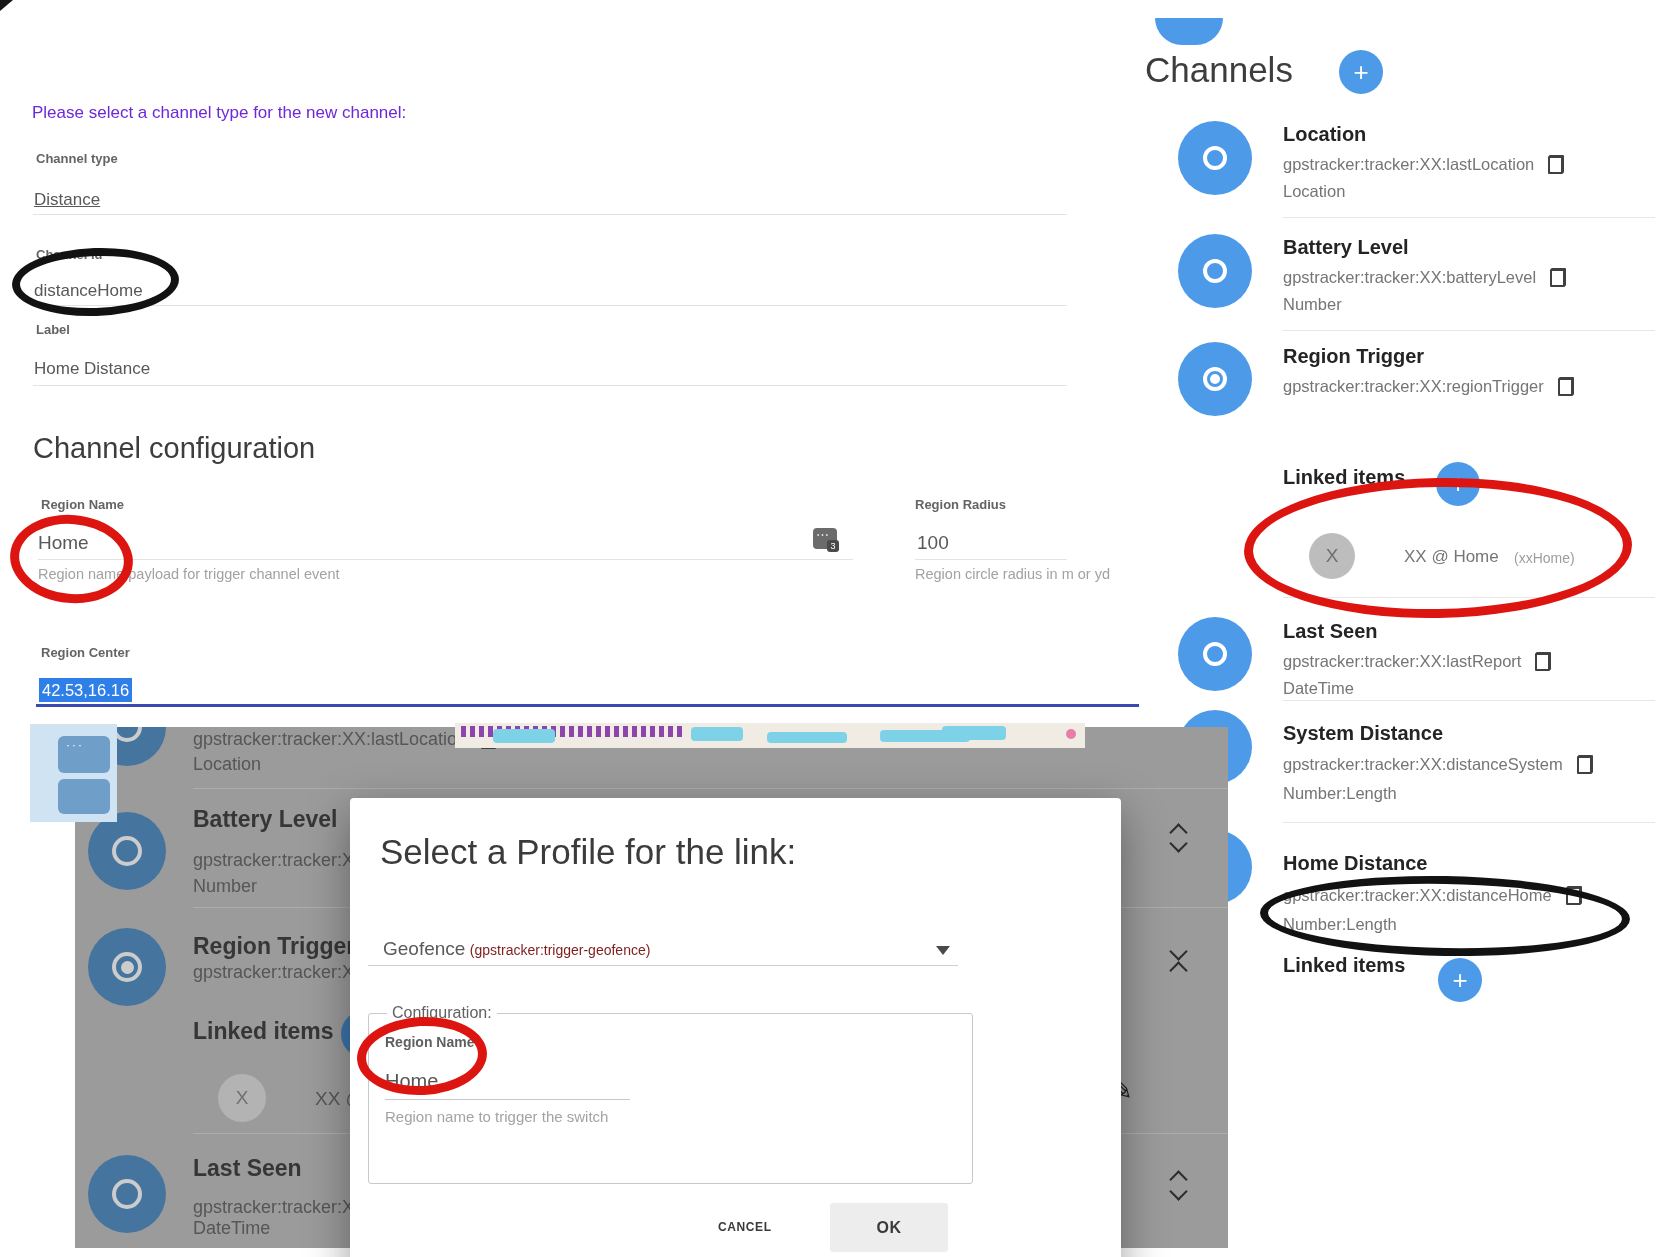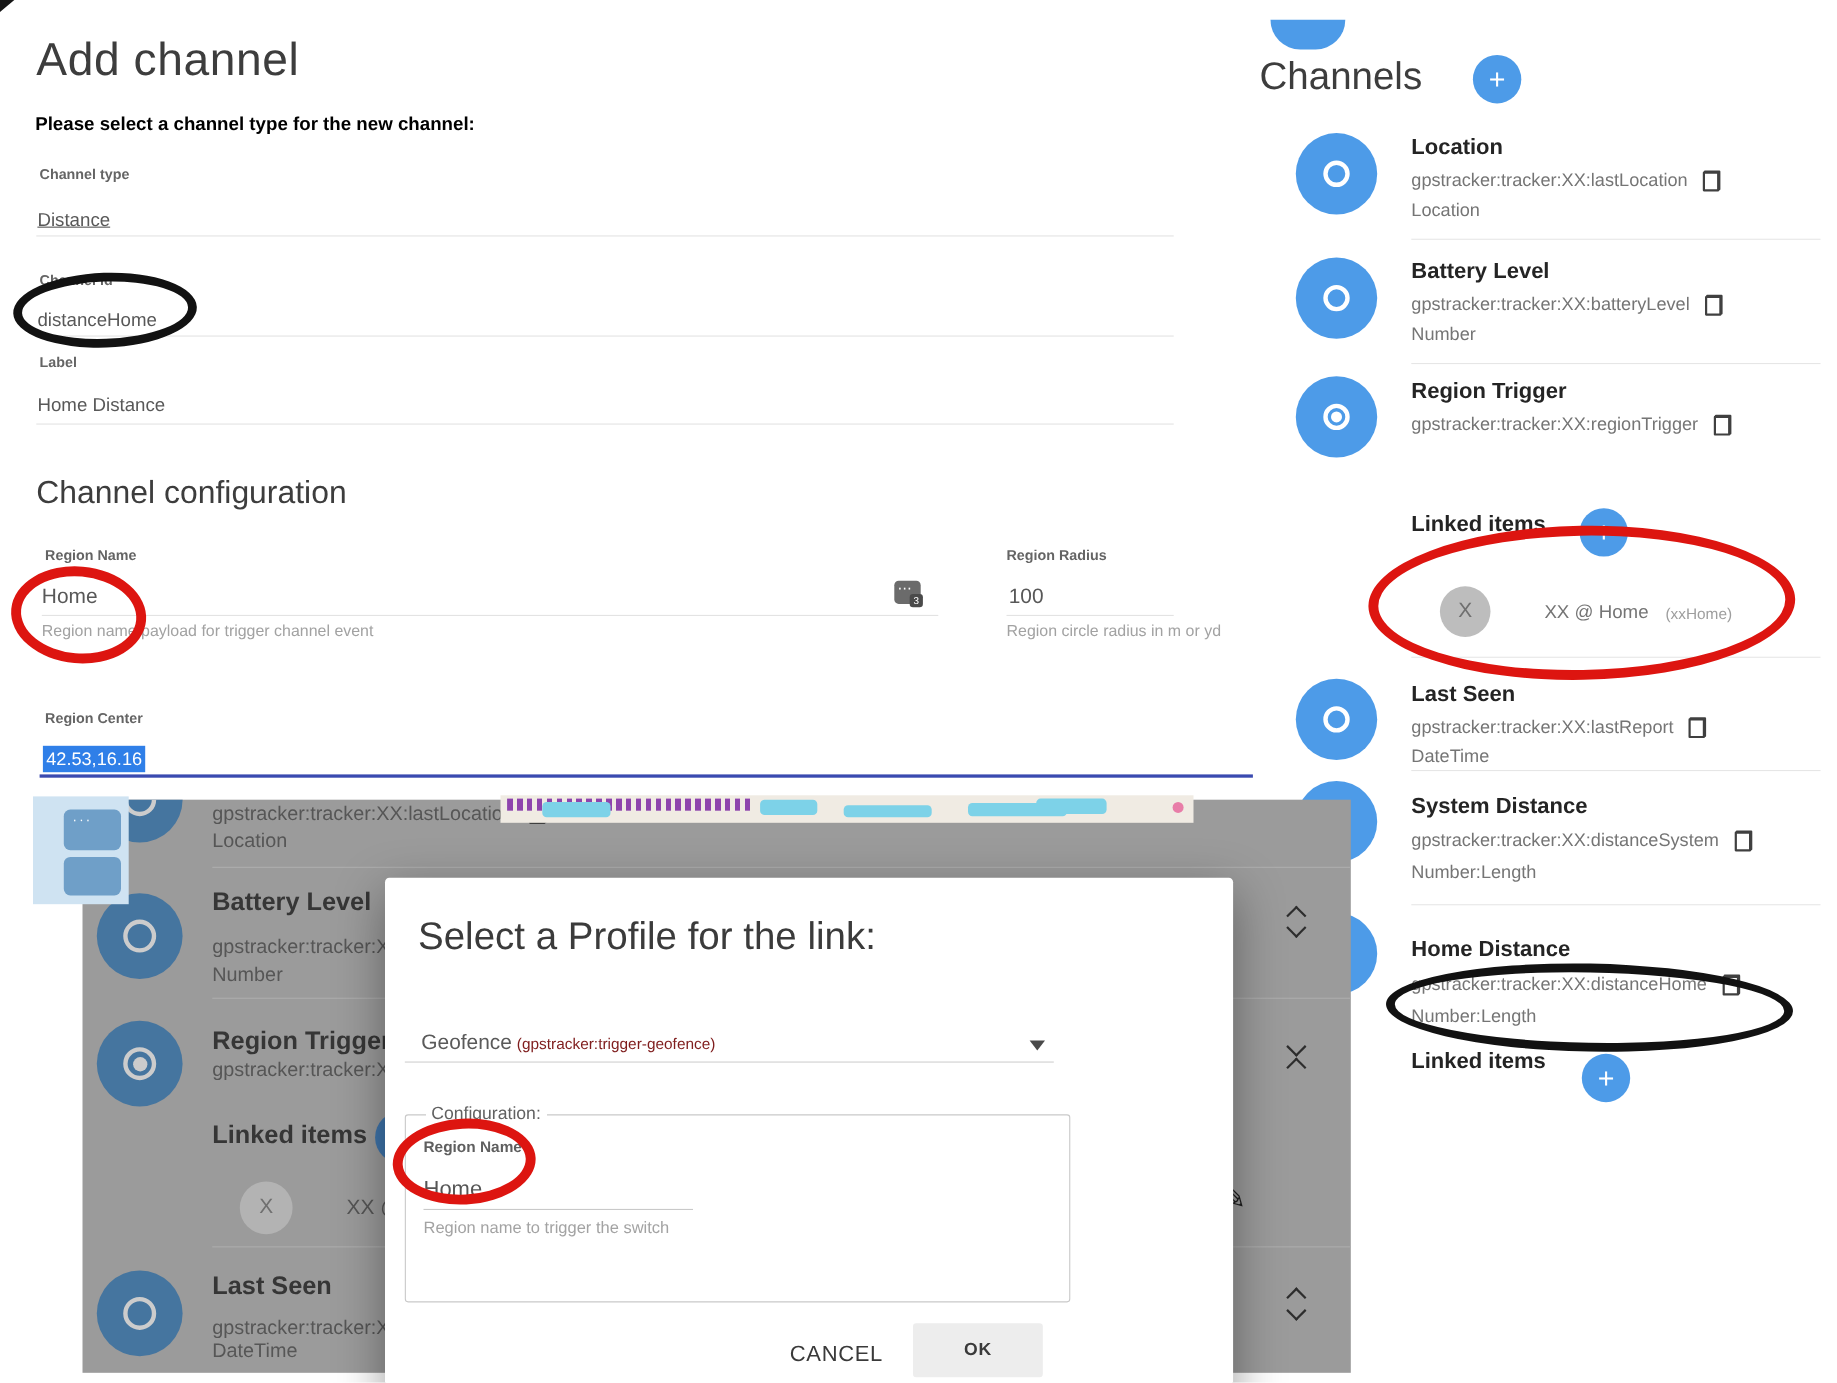"Add channel" div.abs { html: <div>Add channel</div> -> none }
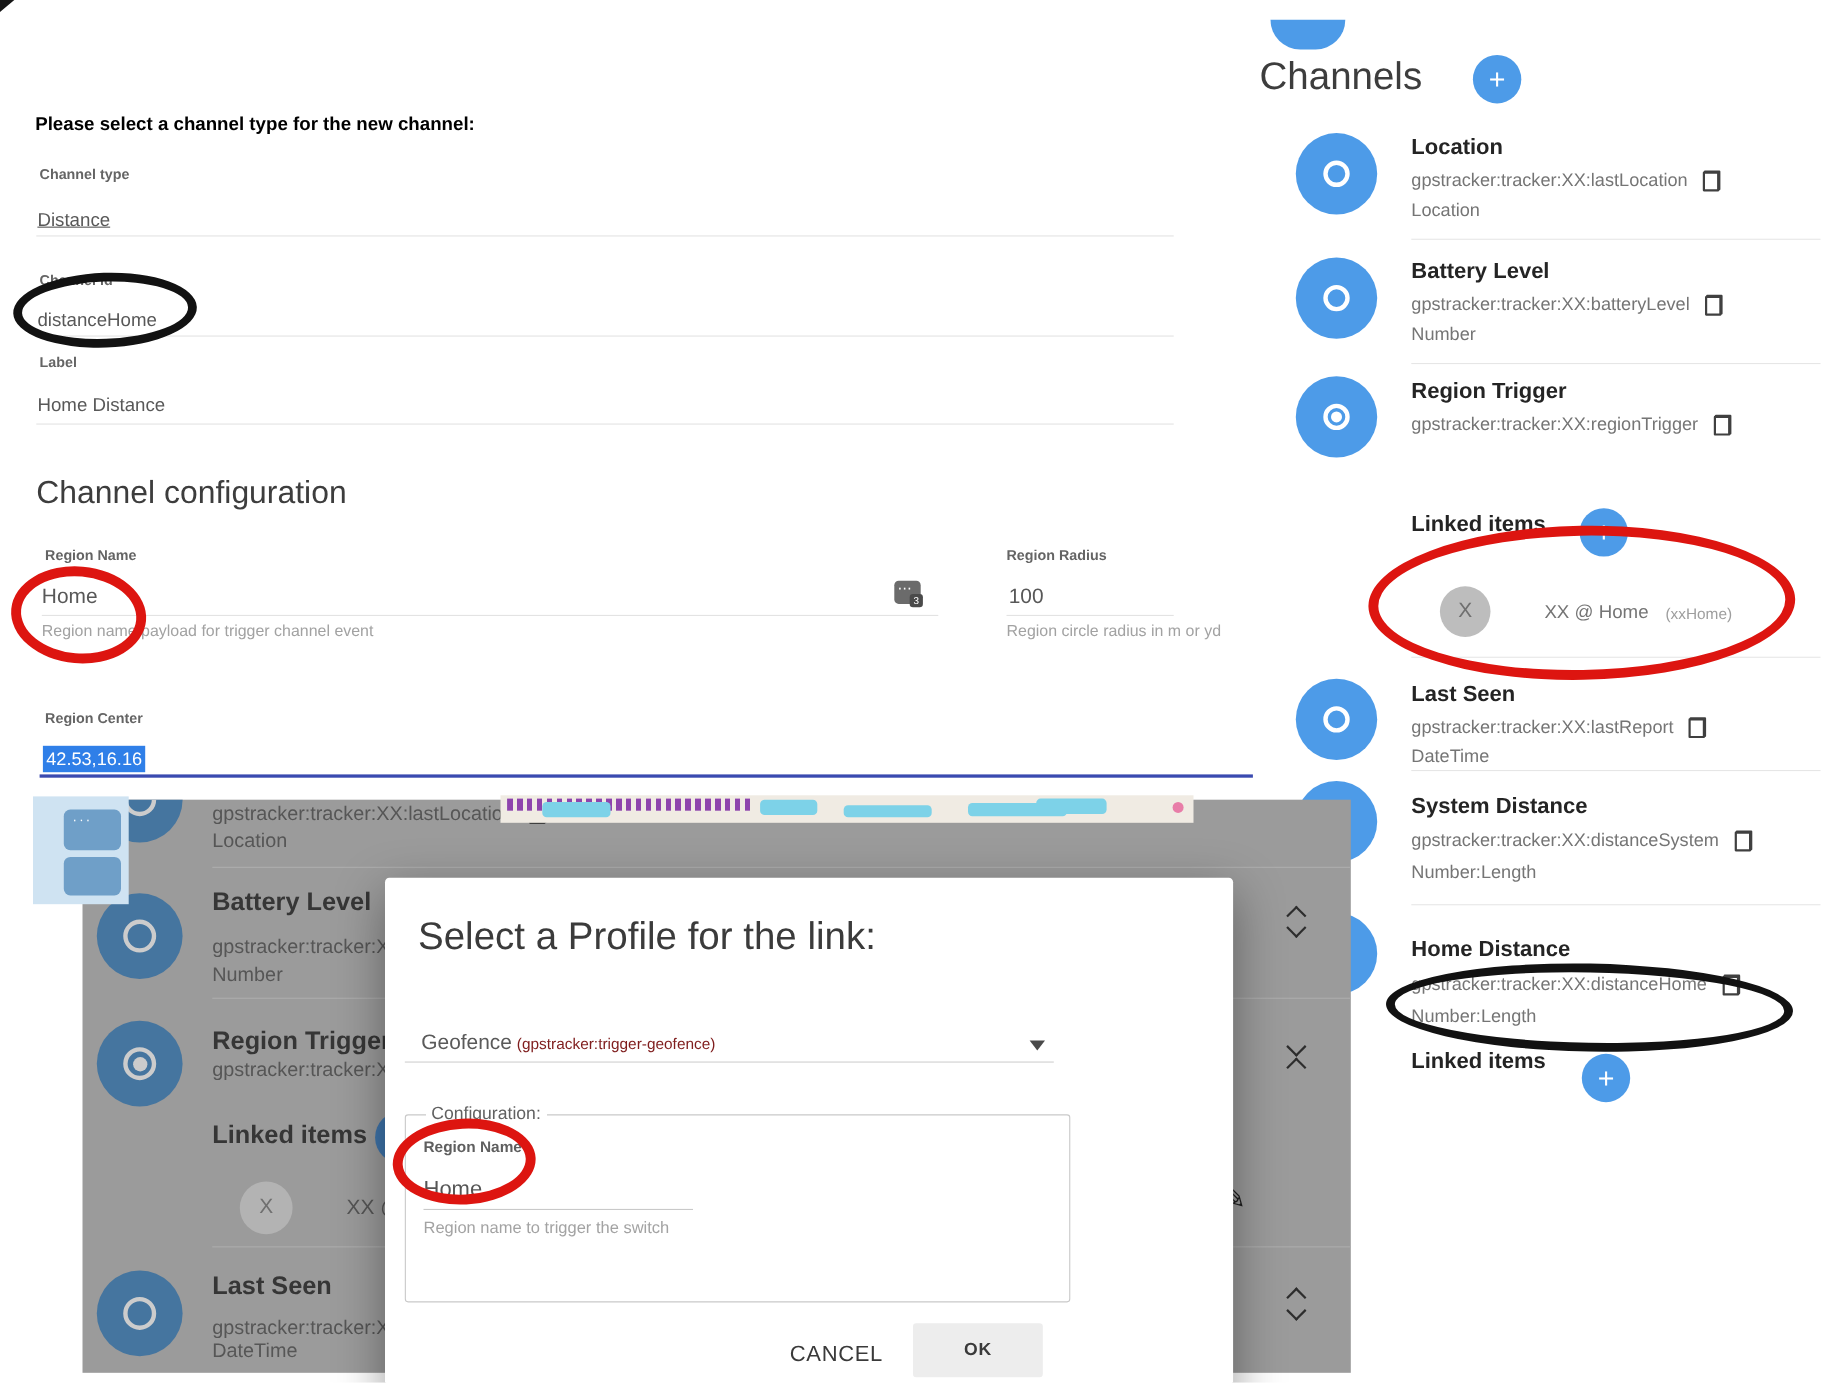"Please select a channel type" .sub { color: #000000 -> #6d28d9; font-weight: bold -> none }
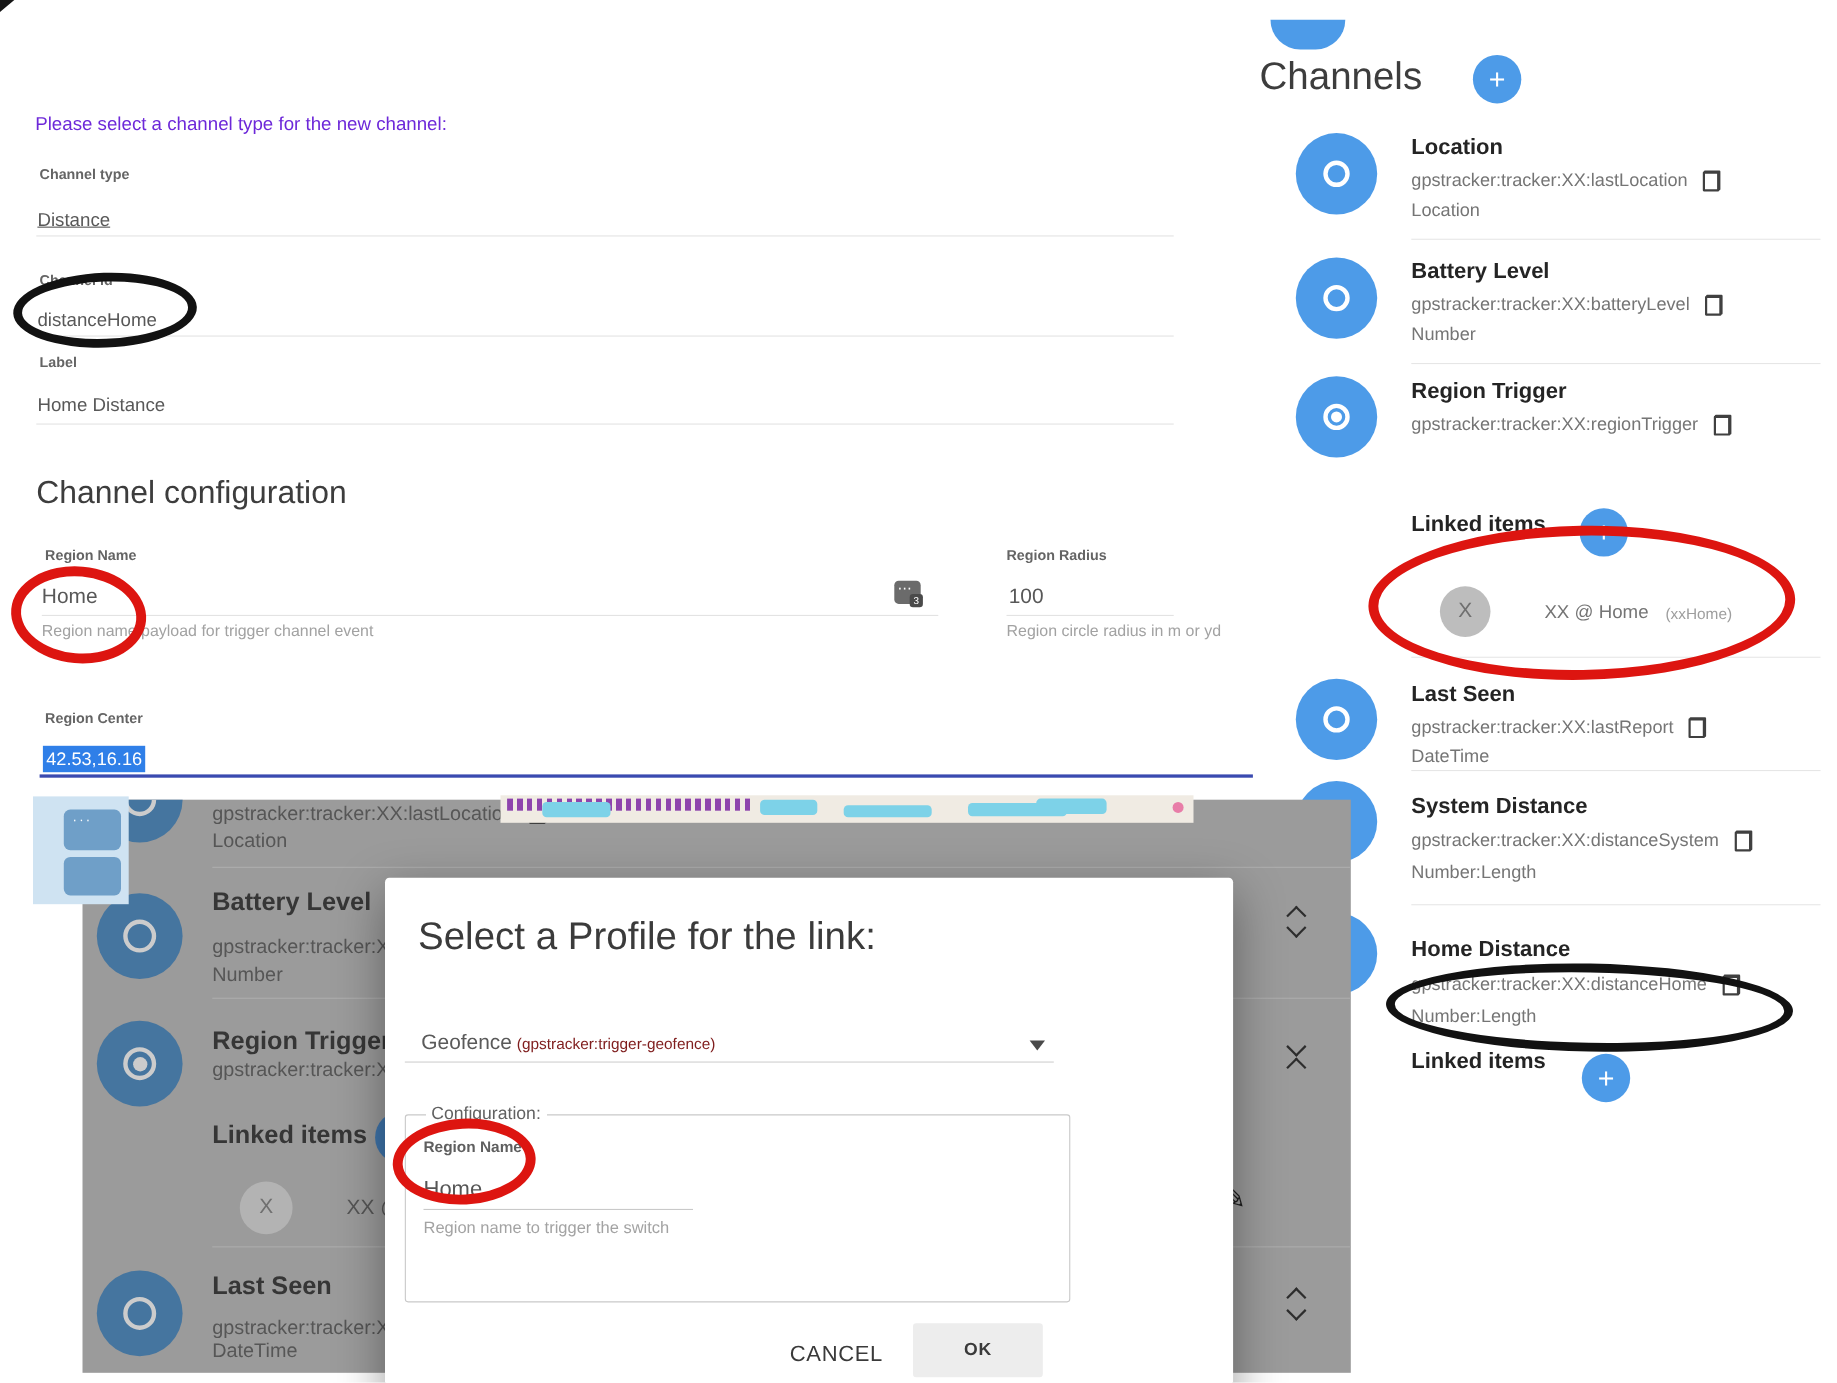"CANCEL" .btn-flat { font-size: 20px -> 12px; font-weight: normal -> bold }
